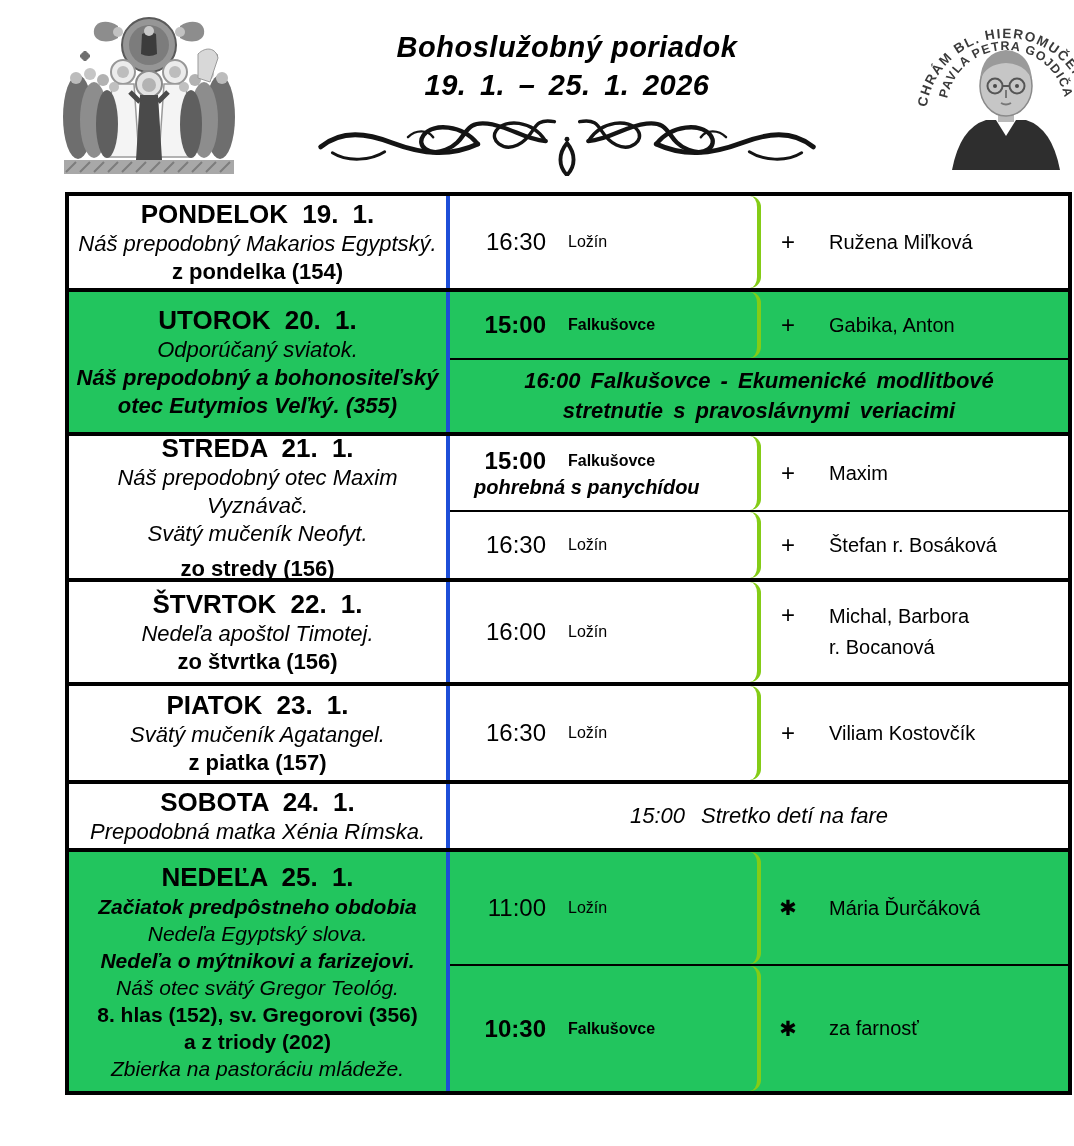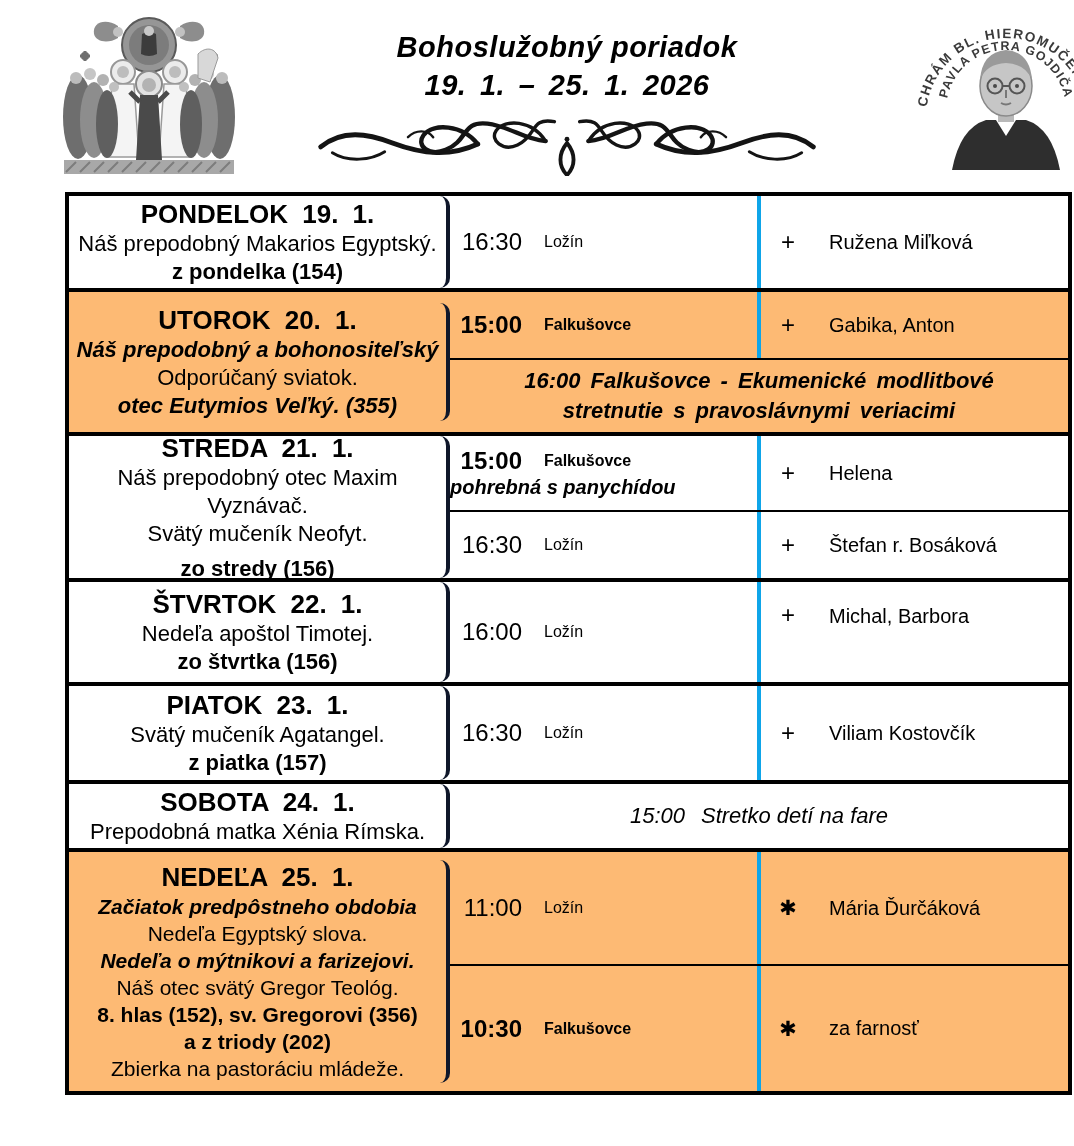"PONDELOK 19. 1." .daycell { border-radius: 10px -> none; border-right: 4px solid #0f172a -> 4px solid #1d4ed8 }
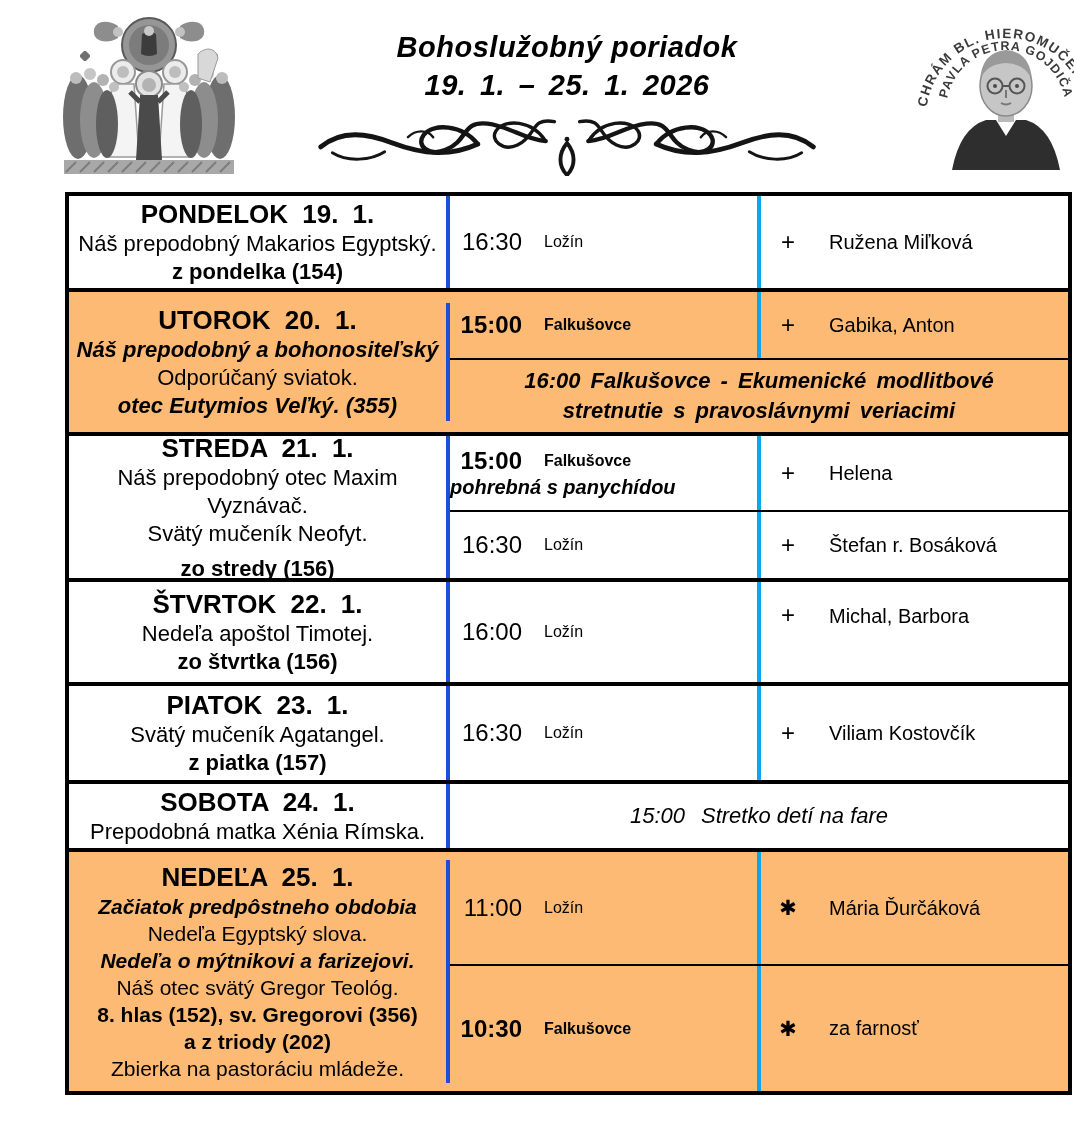"Náš prepodobný Makarios Egyptský." .it { font-style: none -> italic }
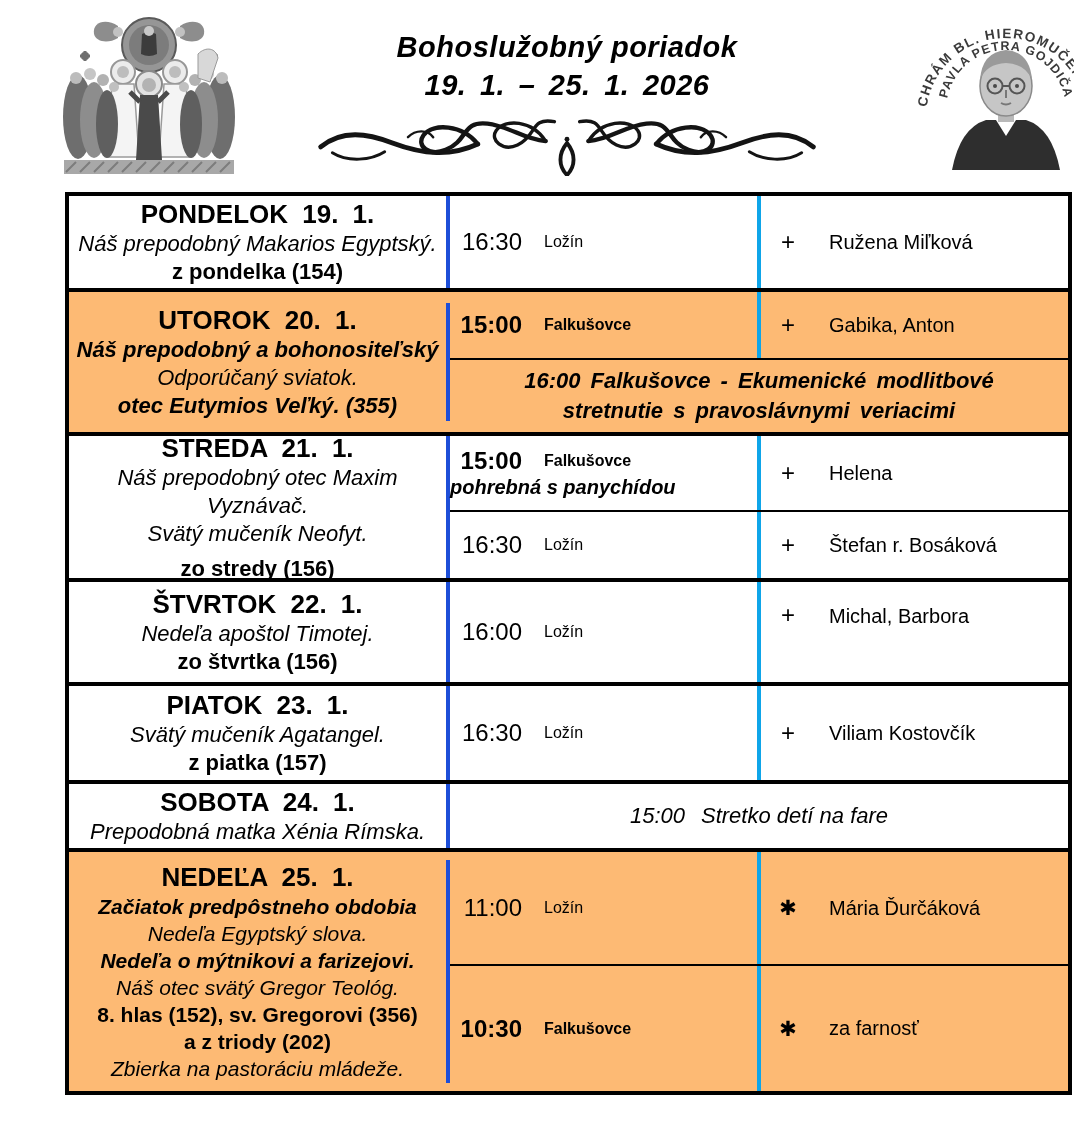"16:30" .timecell { border-radius: none -> 11px; border-right: 4px solid #0ea5e9 -> 4px solid #84cc16; padding-left: 0 -> 24px }
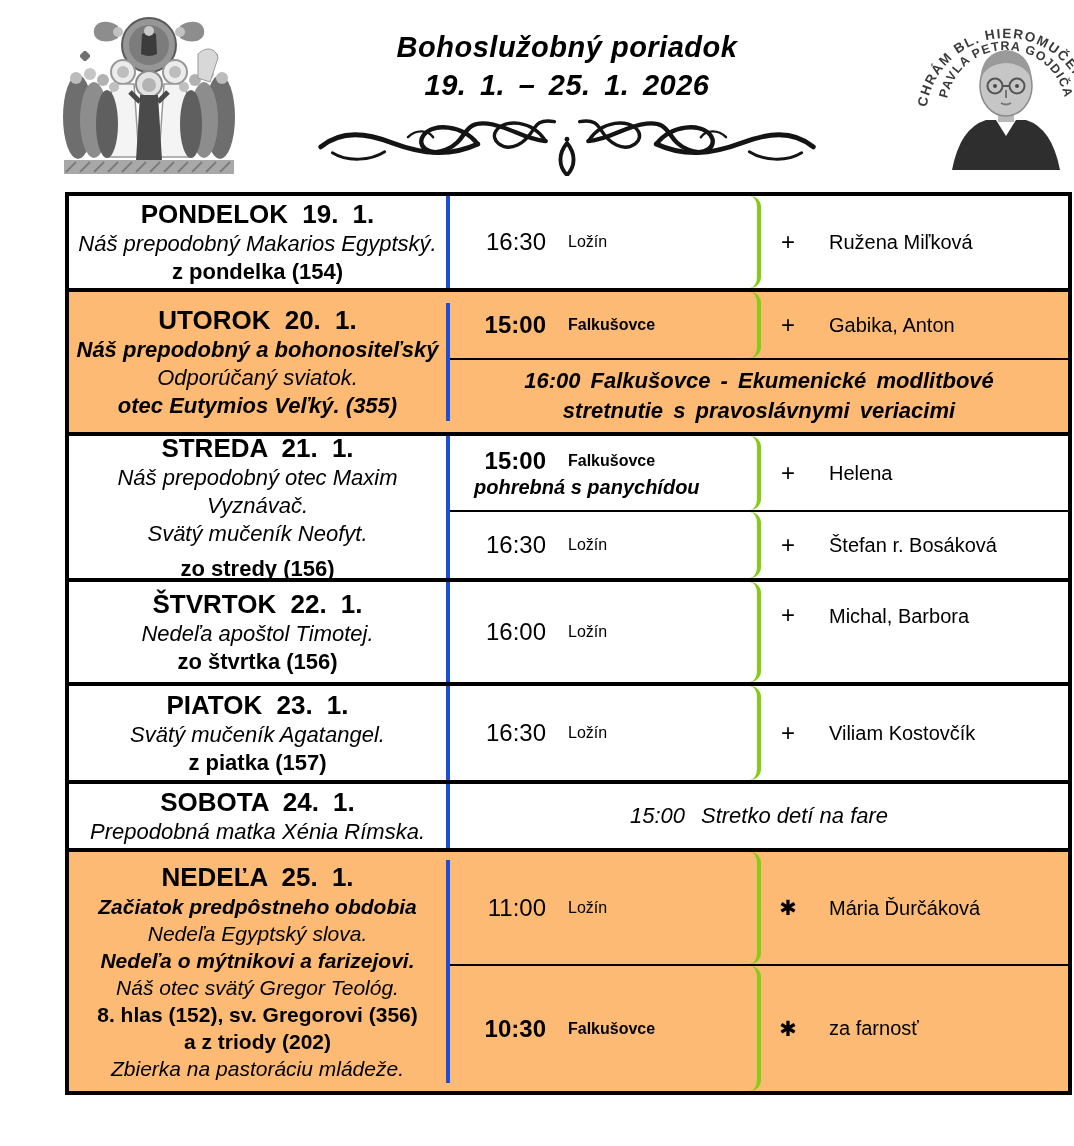"UTOROK 20. 1." .row.shaded { align-items: center -> none; background: #fdba74 -> #22c55e }
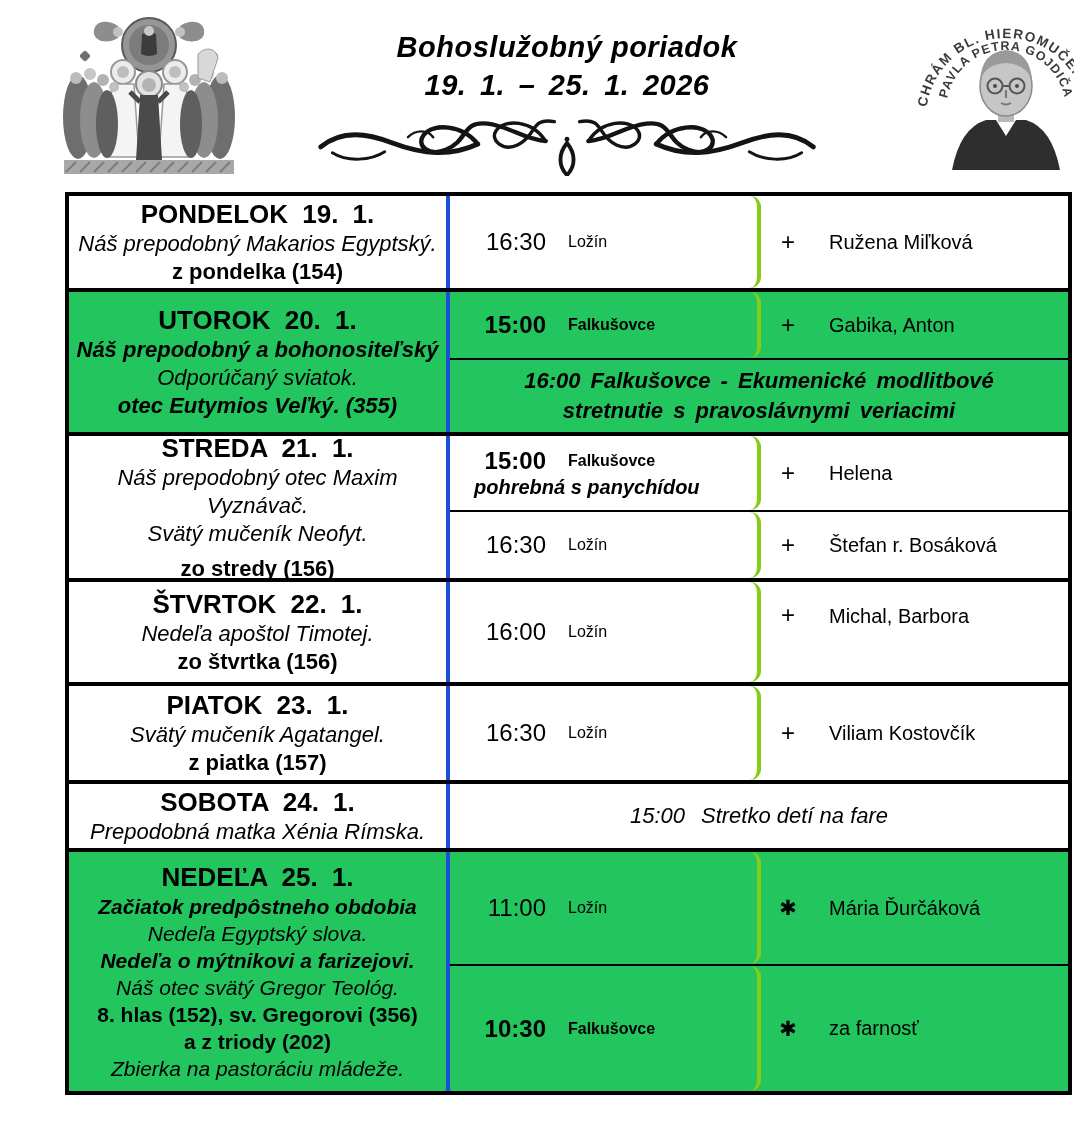"Náš prepodobný a bohonositeľský" div.dline { order: before "Odporúčaný sviatok." -> after "Odporúčaný sviatok." }
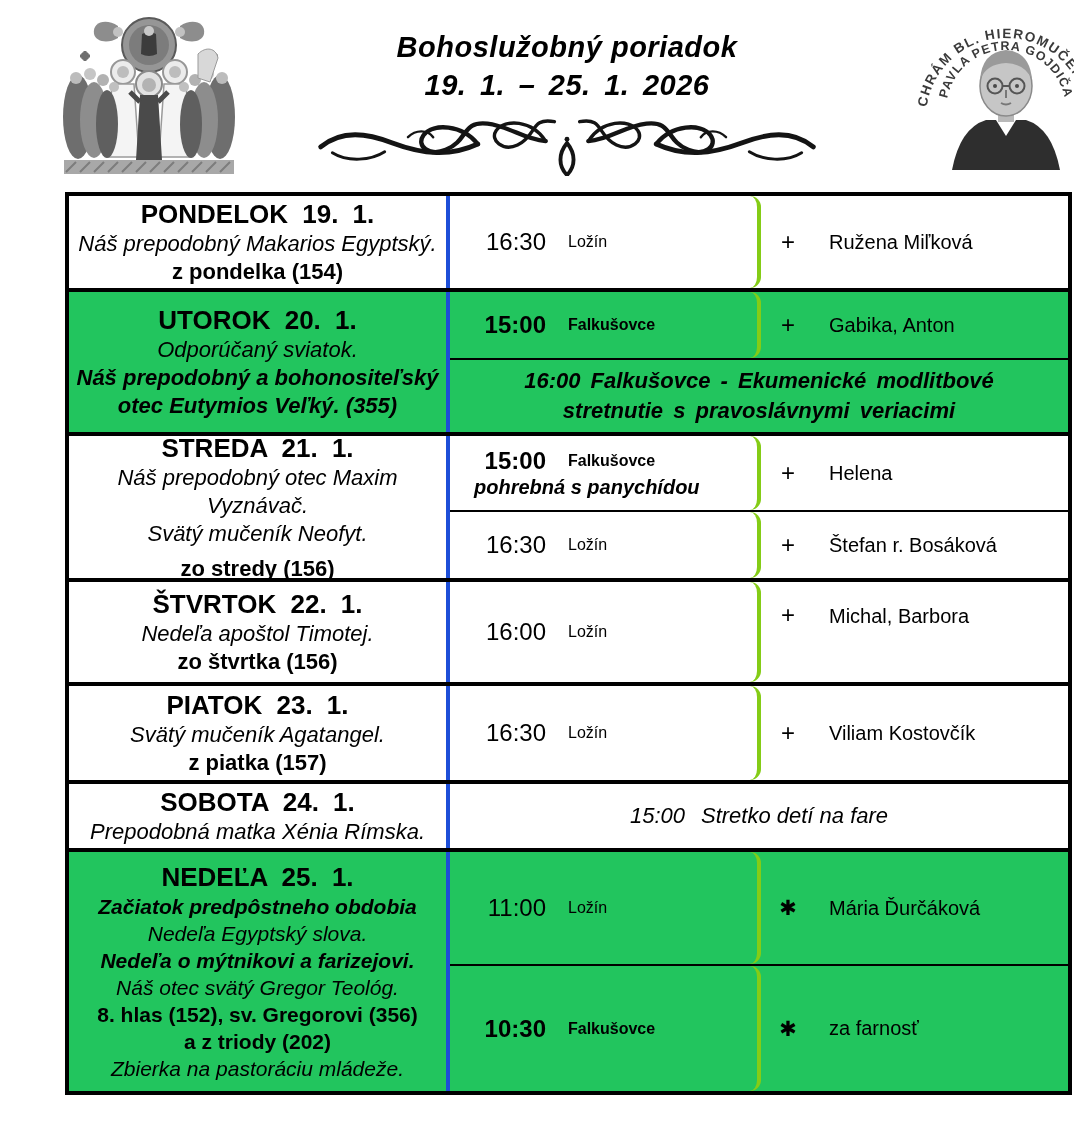"Helena" span.name { text: Helena -> Maxim }
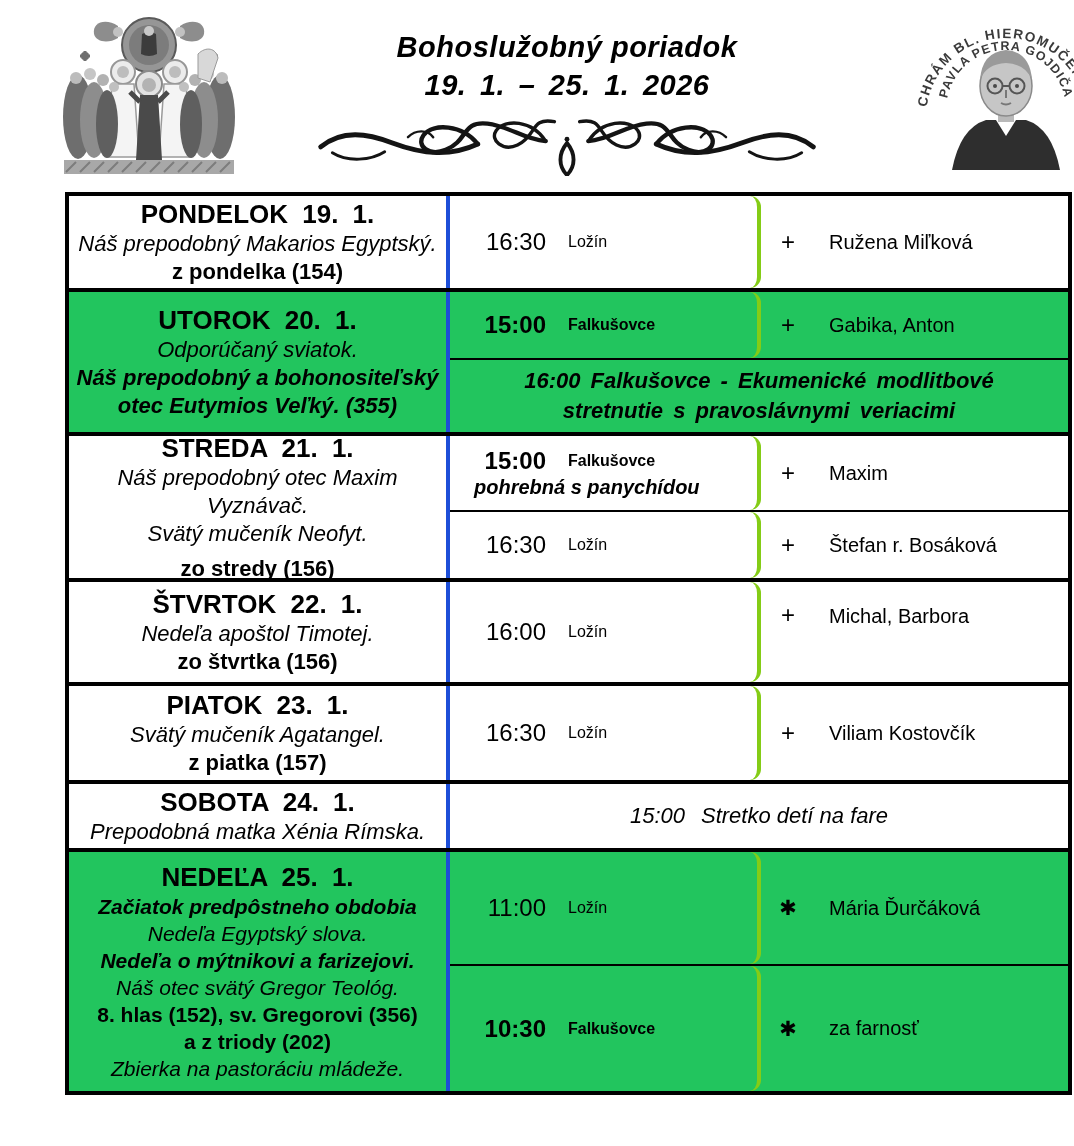"r. Bocanová" span { html: none -> <span>r. Bocanová</span> }
